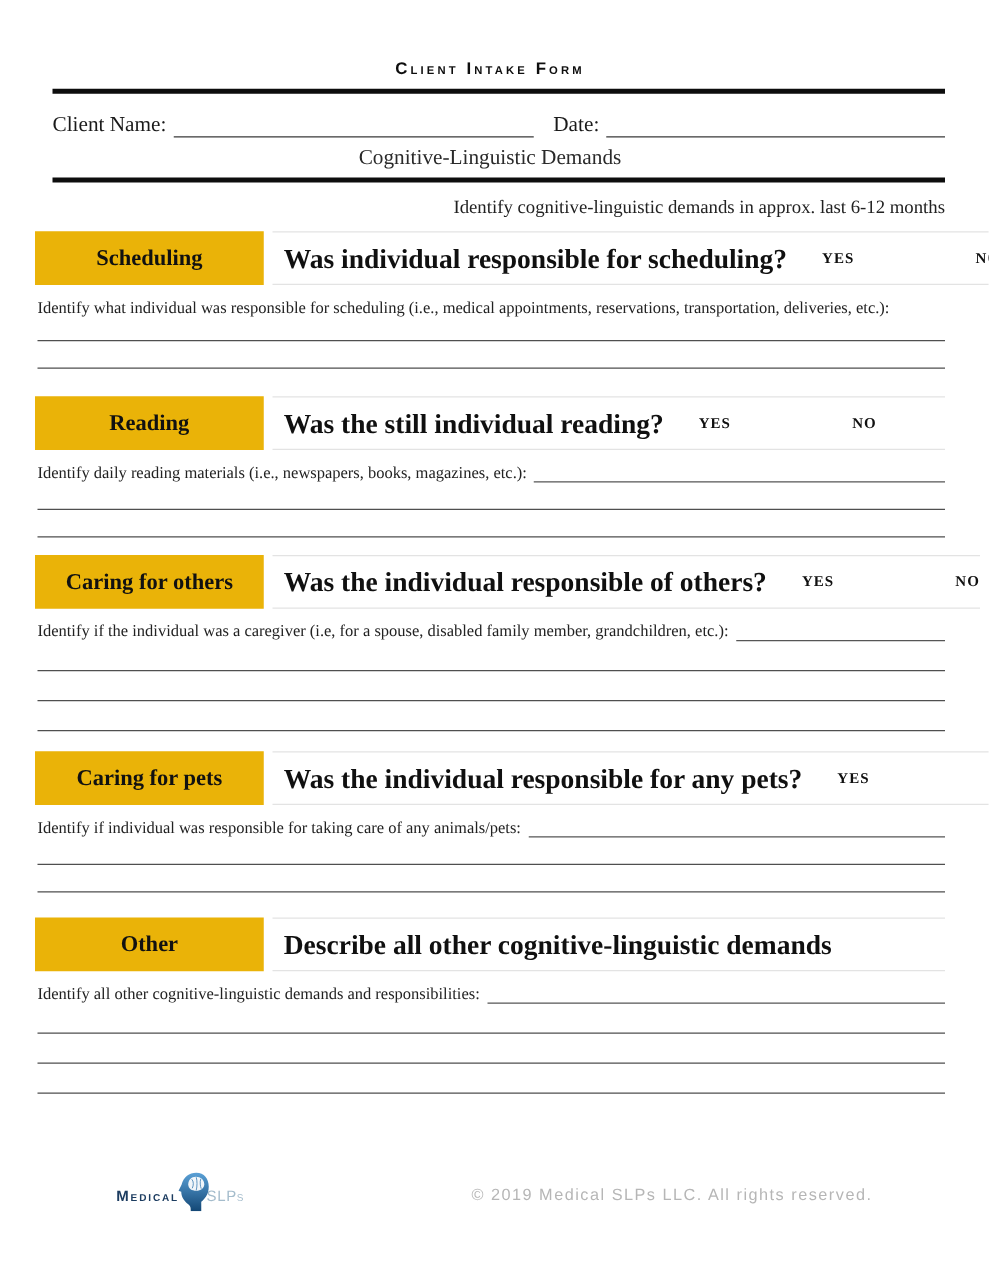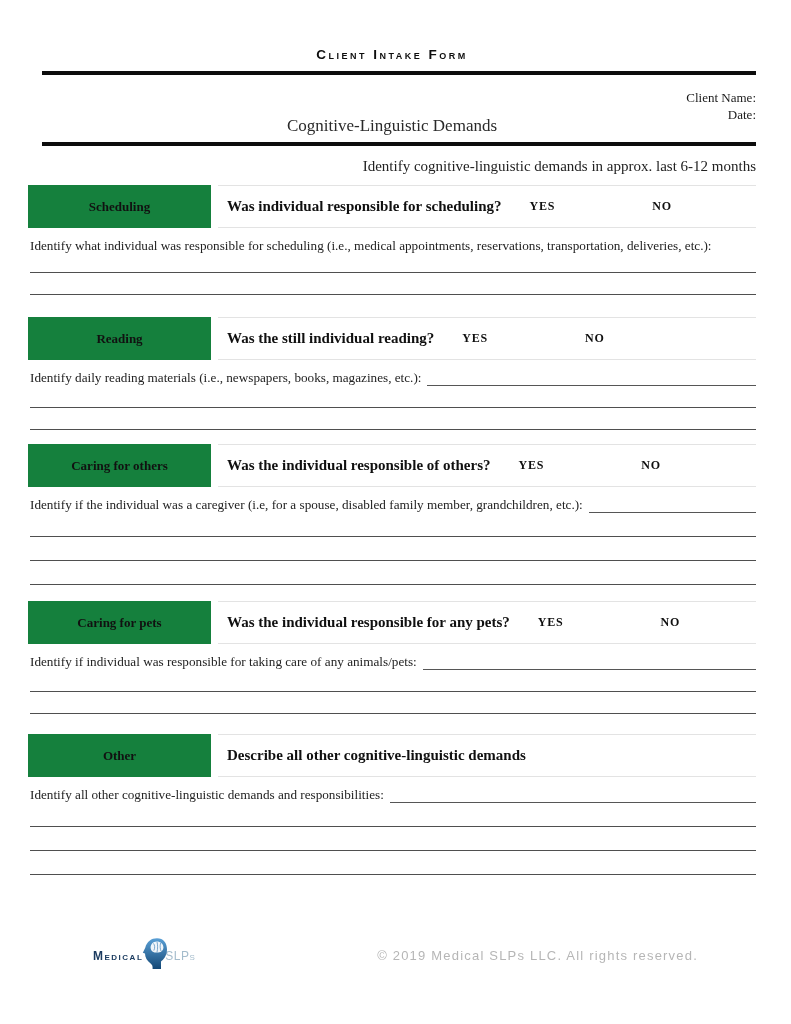"Client Name:" .client-row { flex-direction: column -> none; font-size: 13px -> 17px }
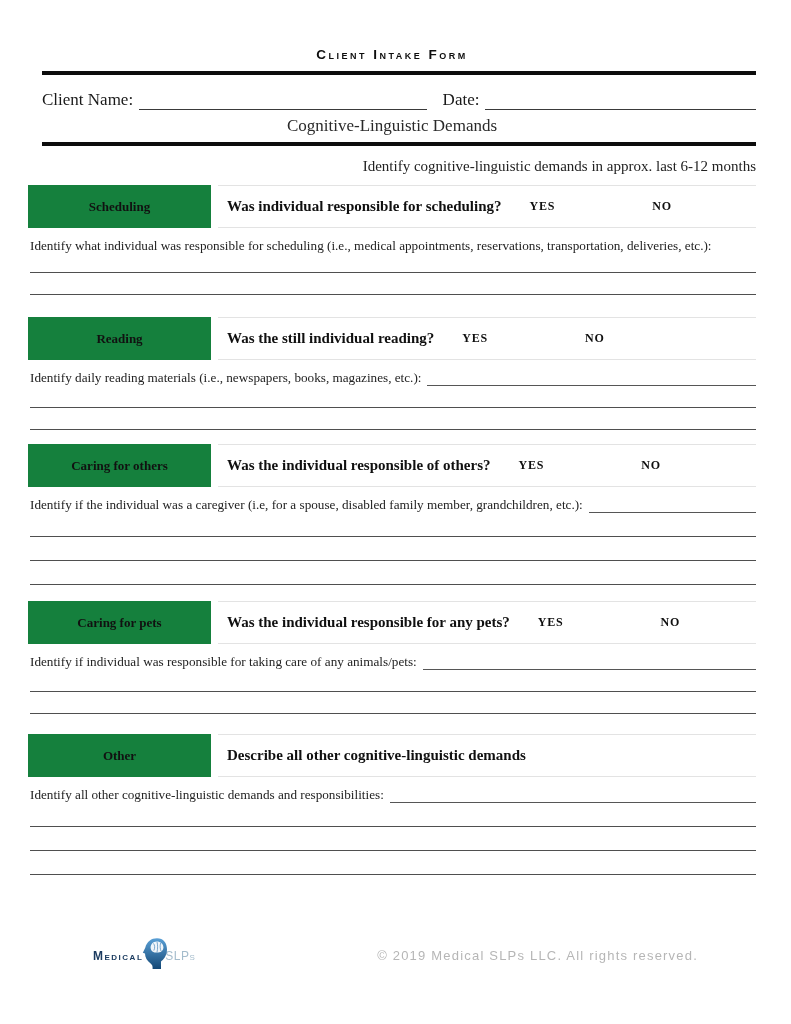"Scheduling" .section-label { background: #15803d -> #eab308; font-size: 13px -> 18px }
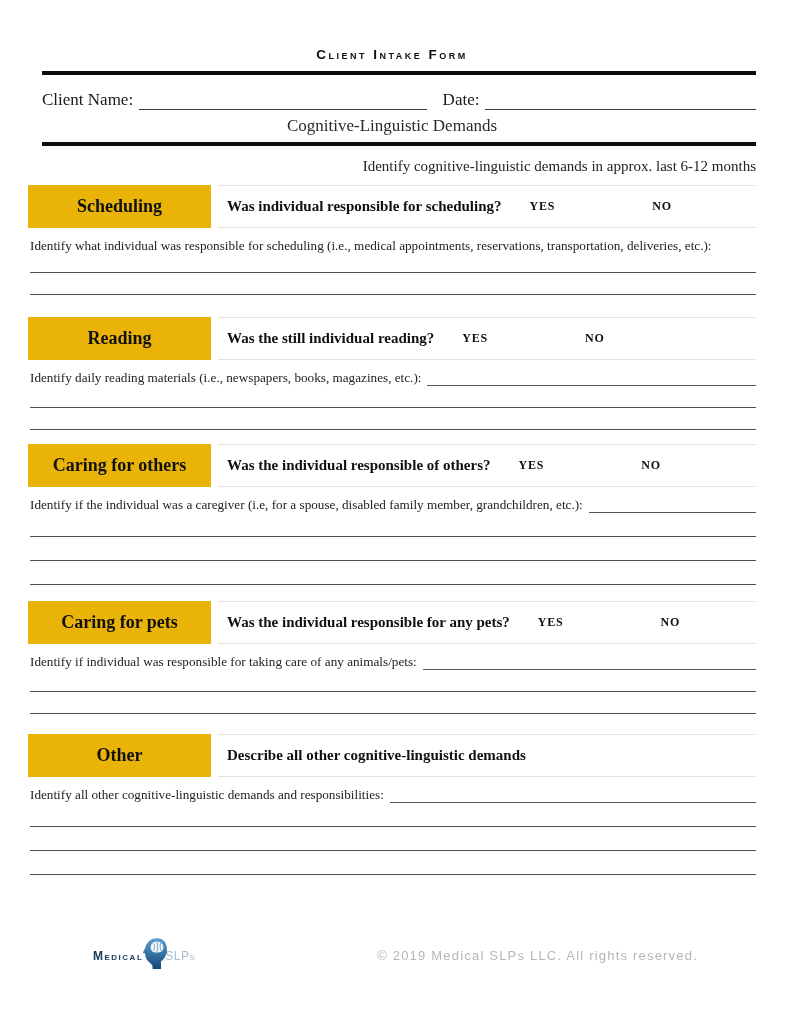"Was individual responsible for" .question { font-size: 15px -> 22px }
